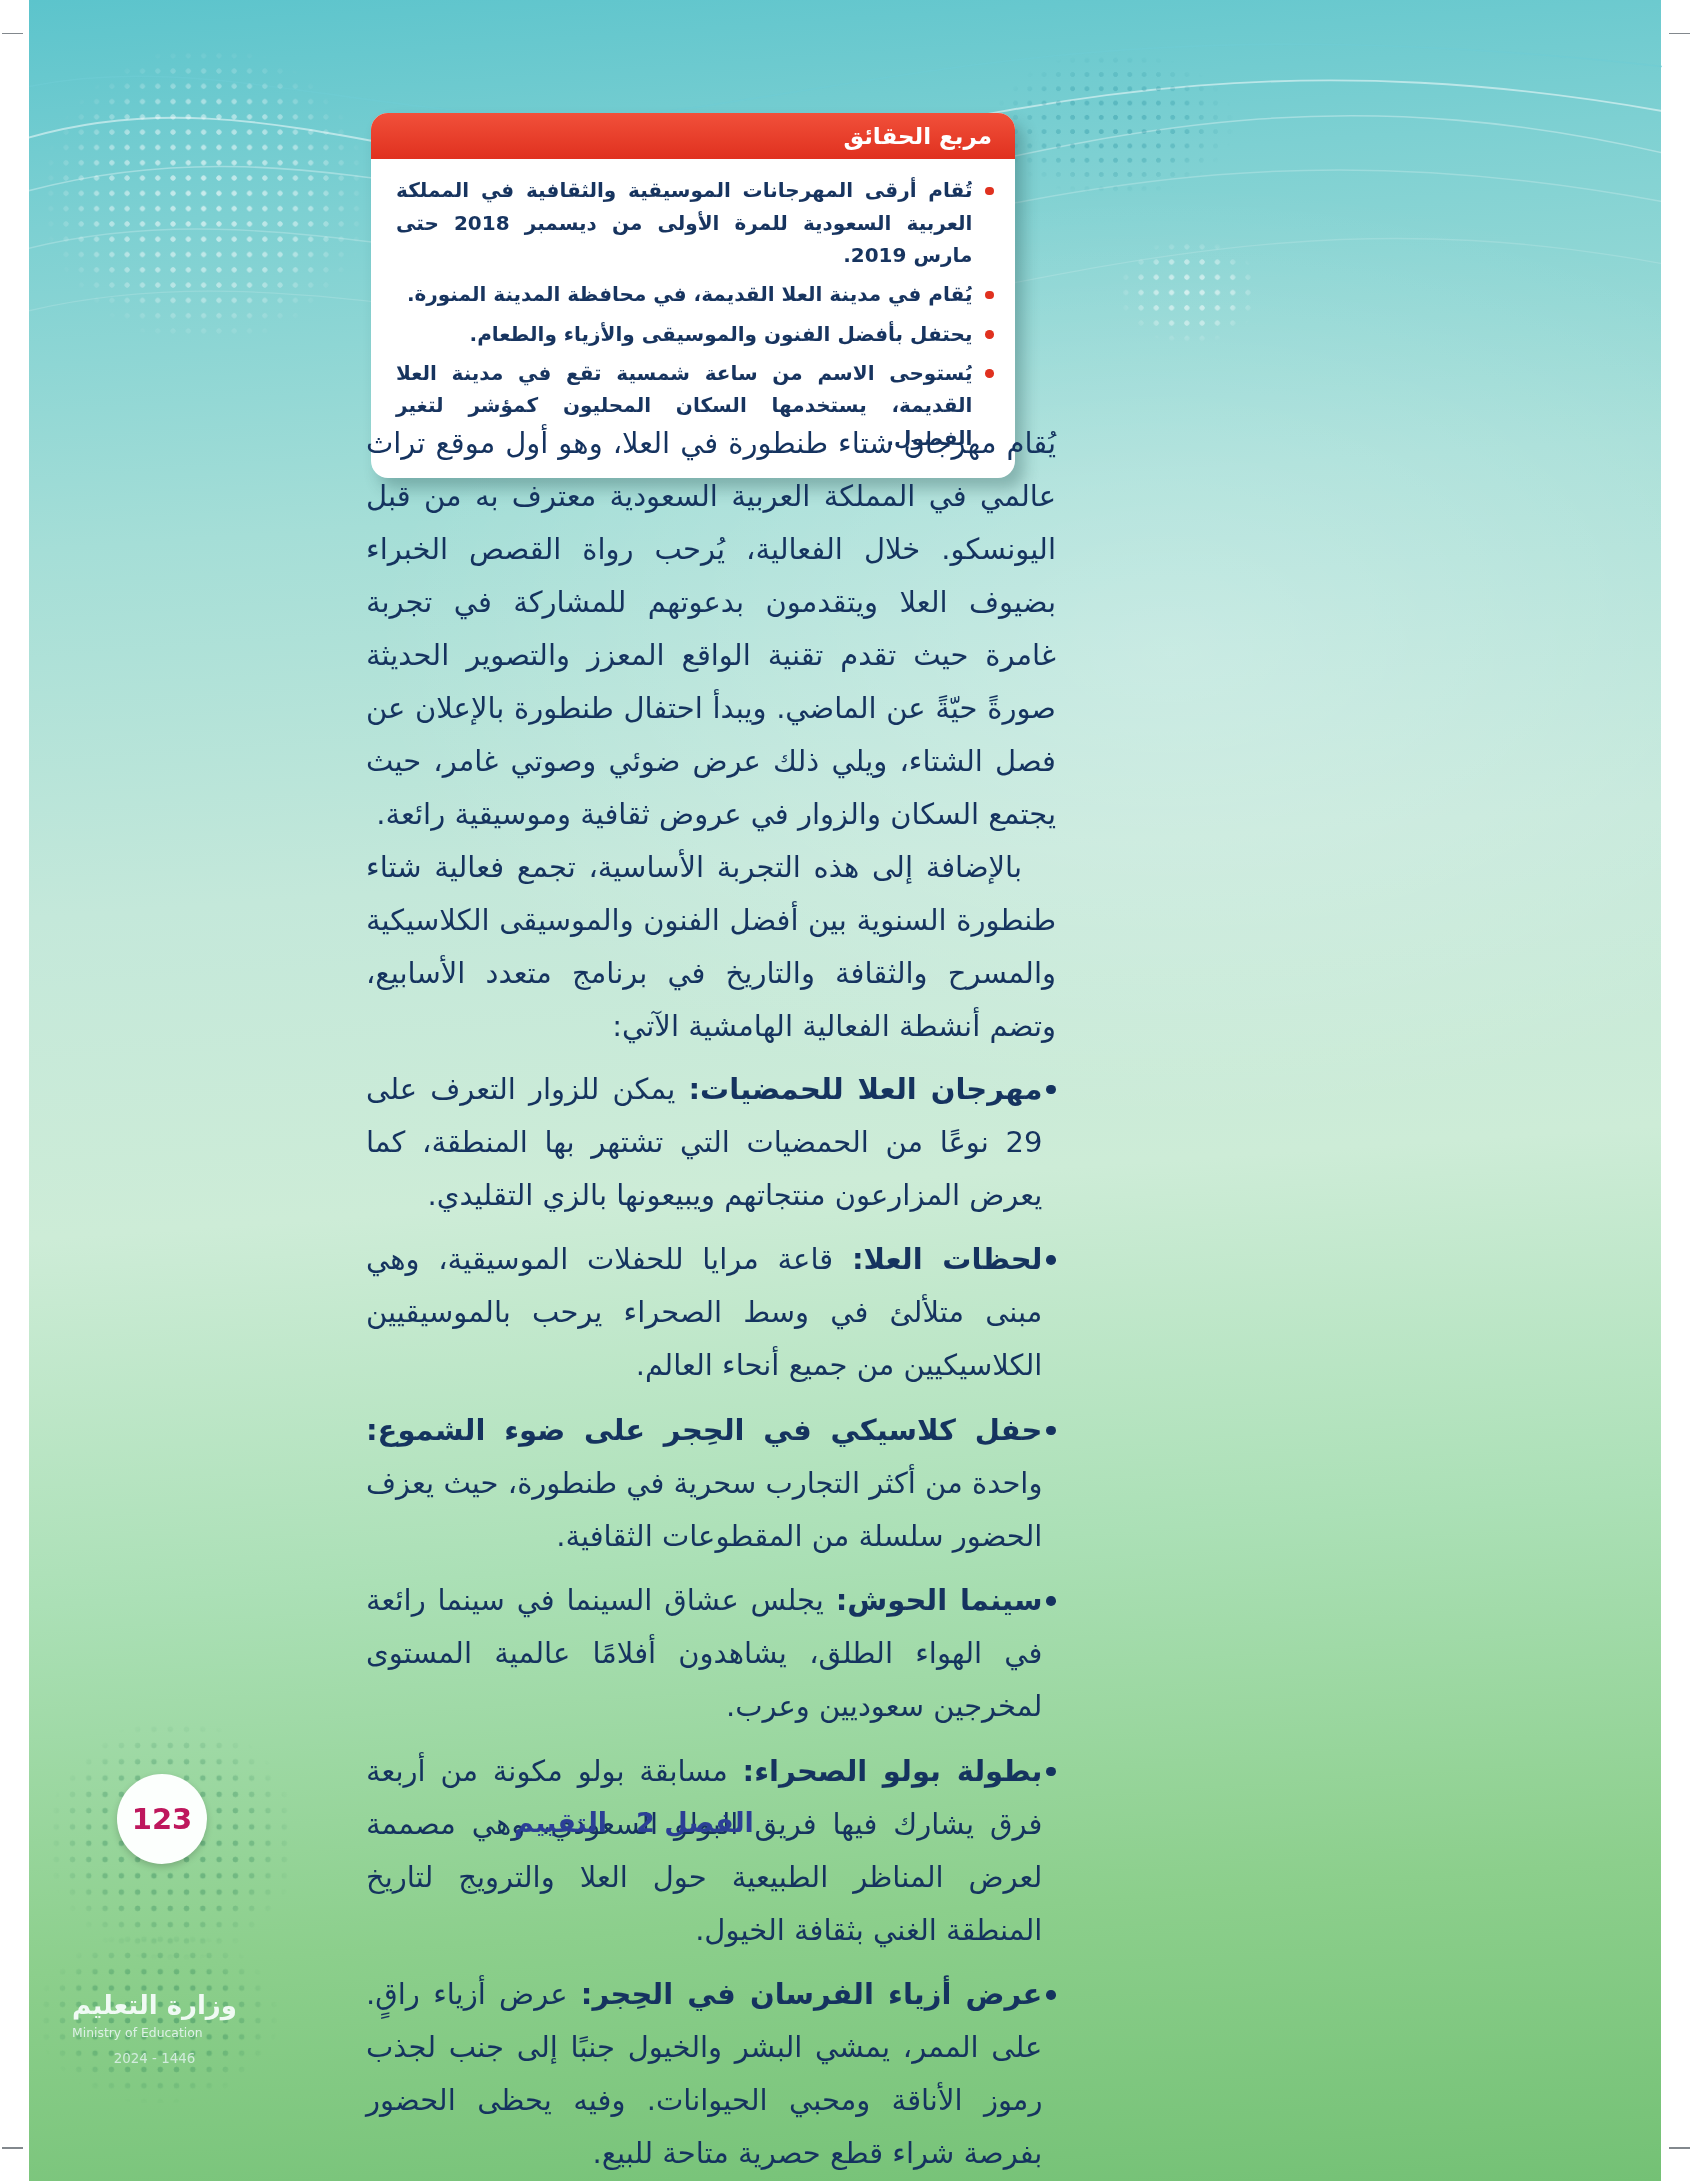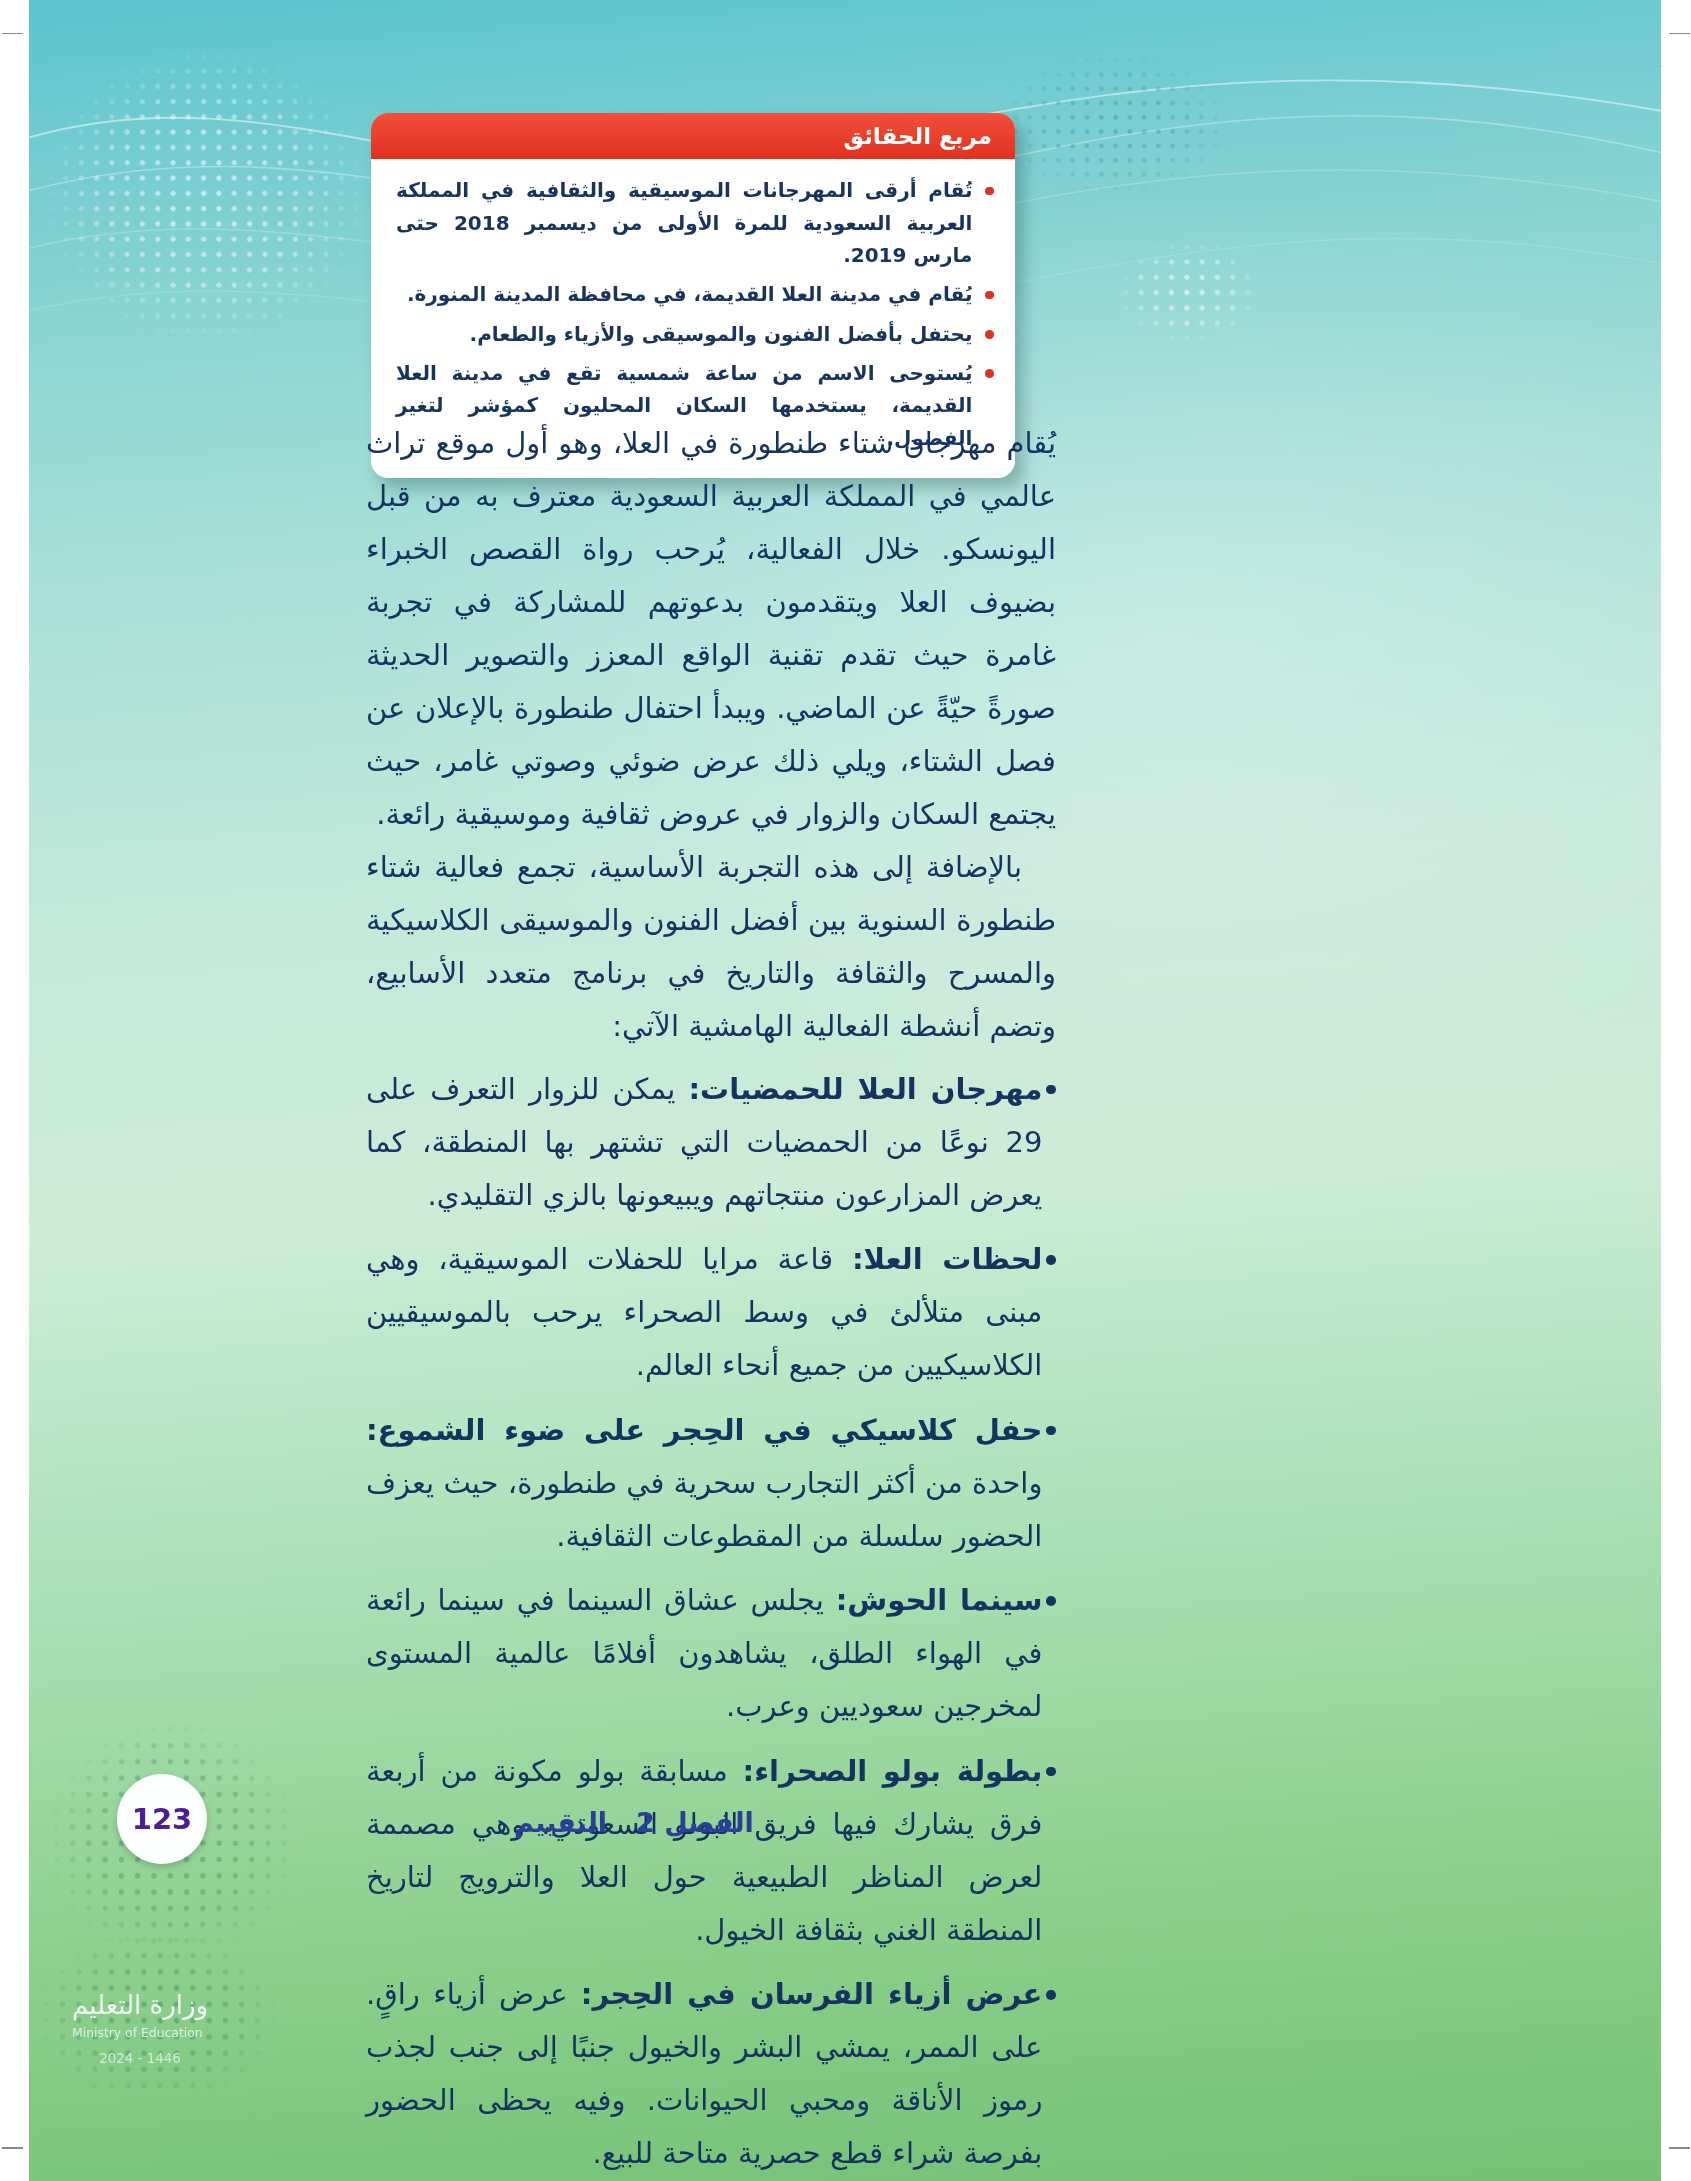"123" .pagenum { color: #4c1d95 -> #be185d }
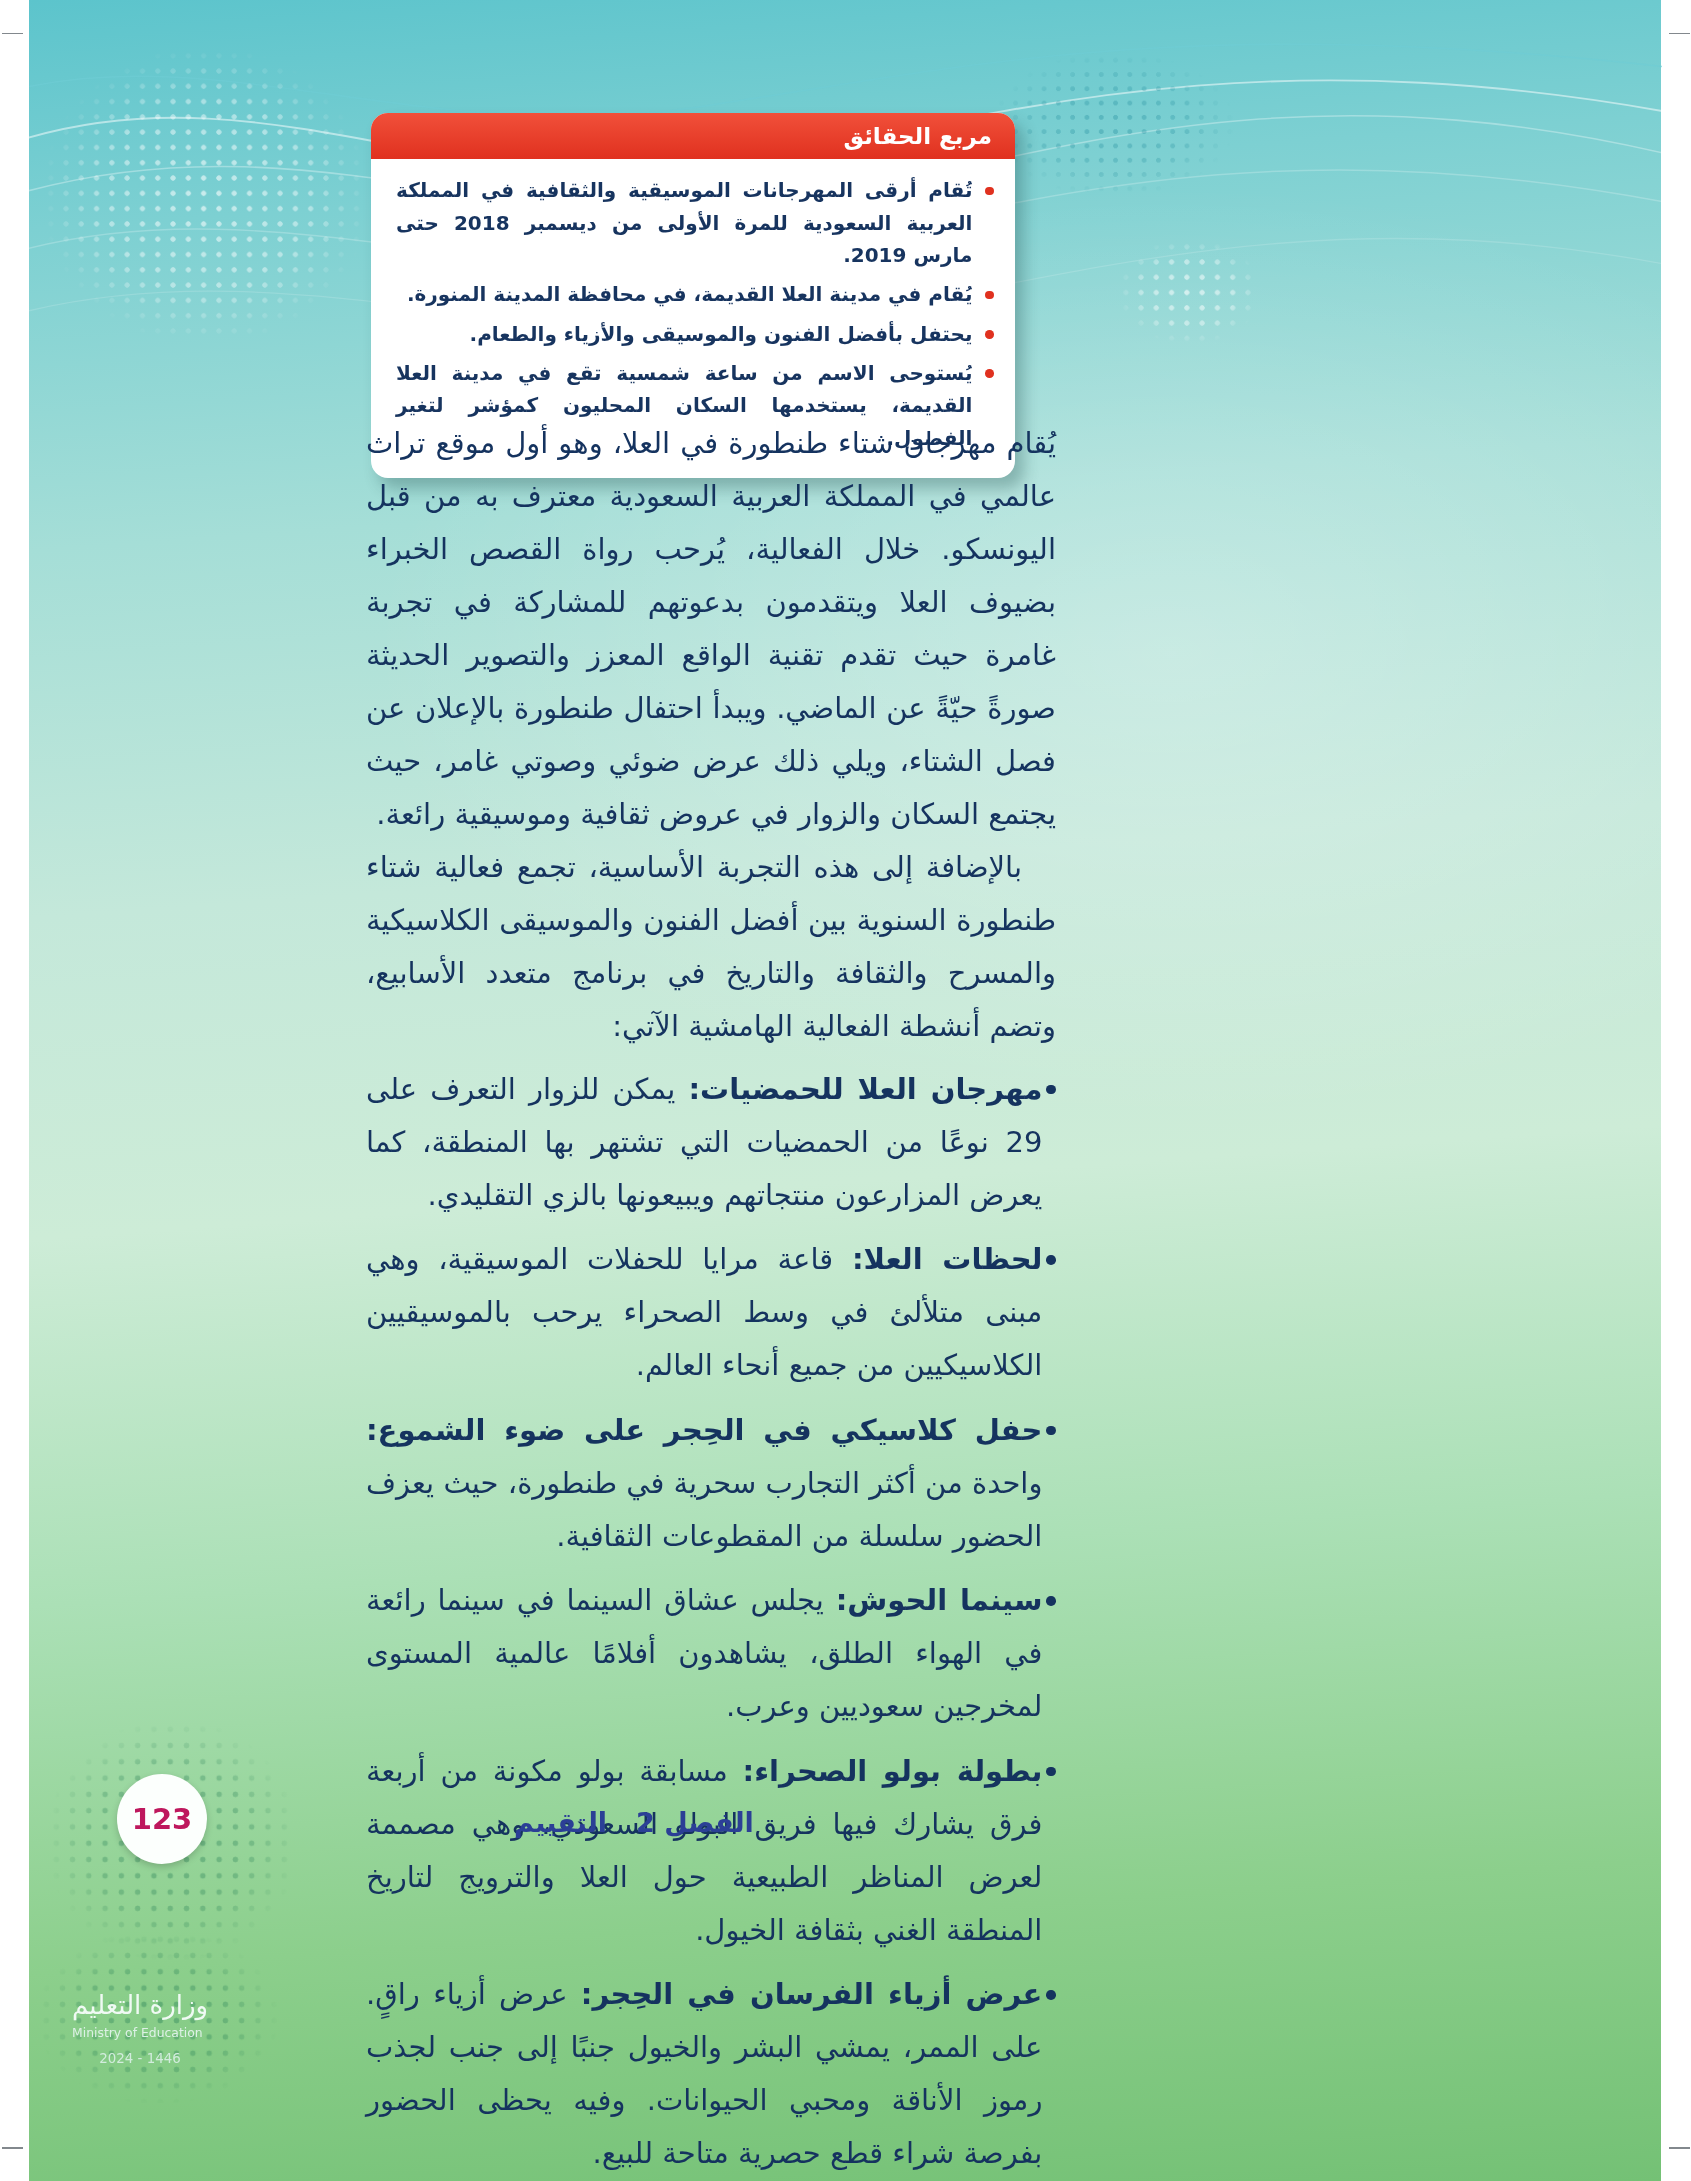"وزارة التعليم" .ministry-ar { font-weight: normal -> bold }
